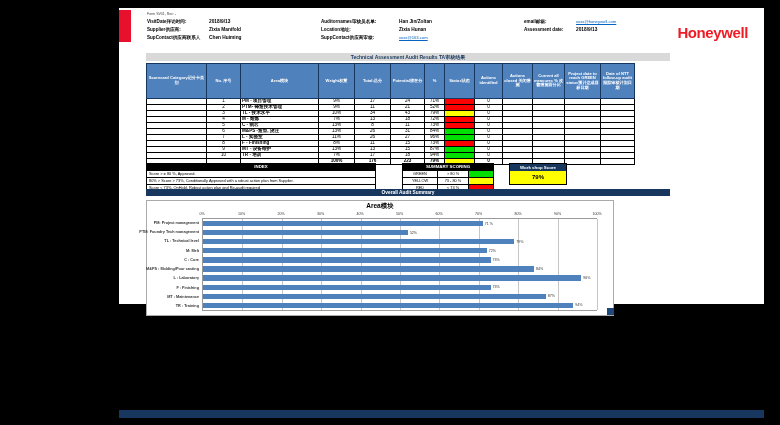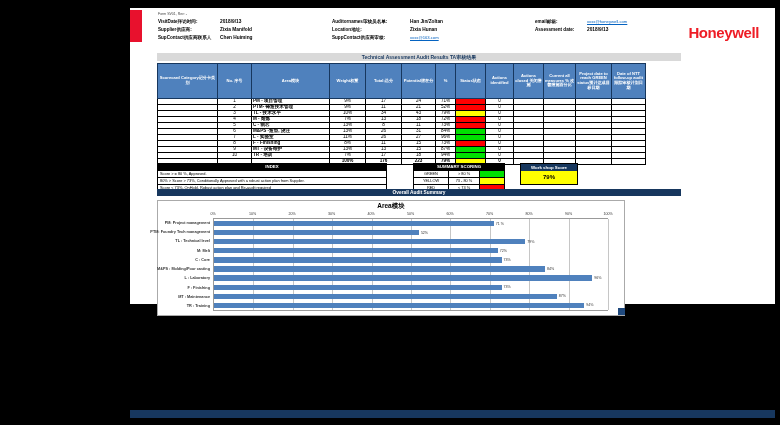"Honeywell" .sheet { left: 130px -> 119px }
